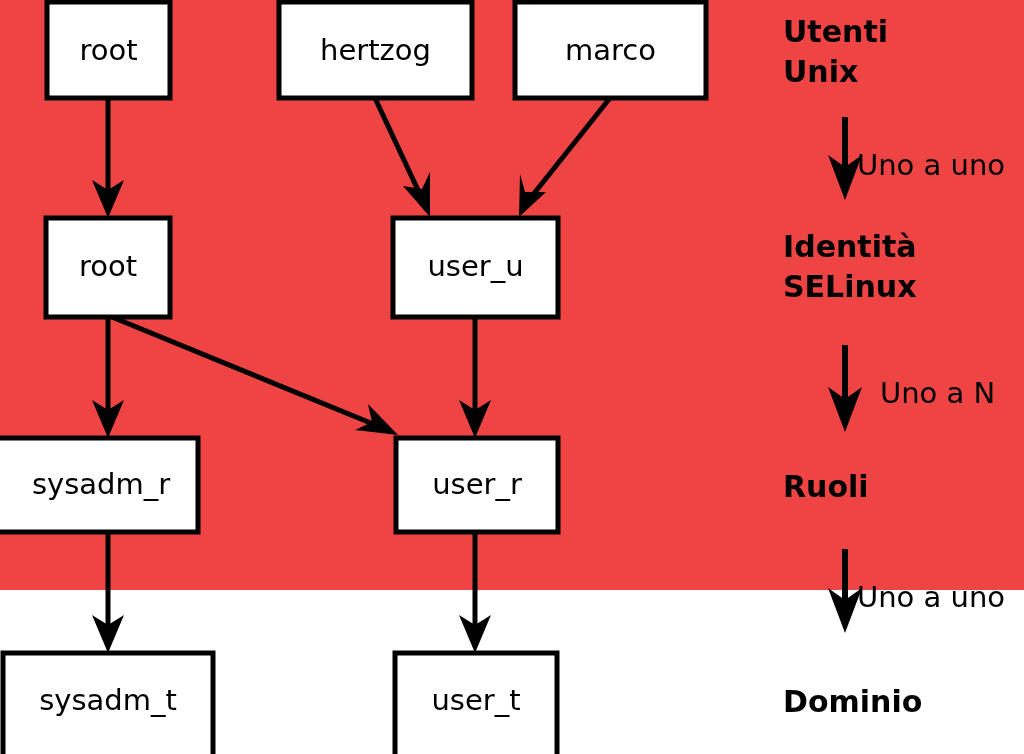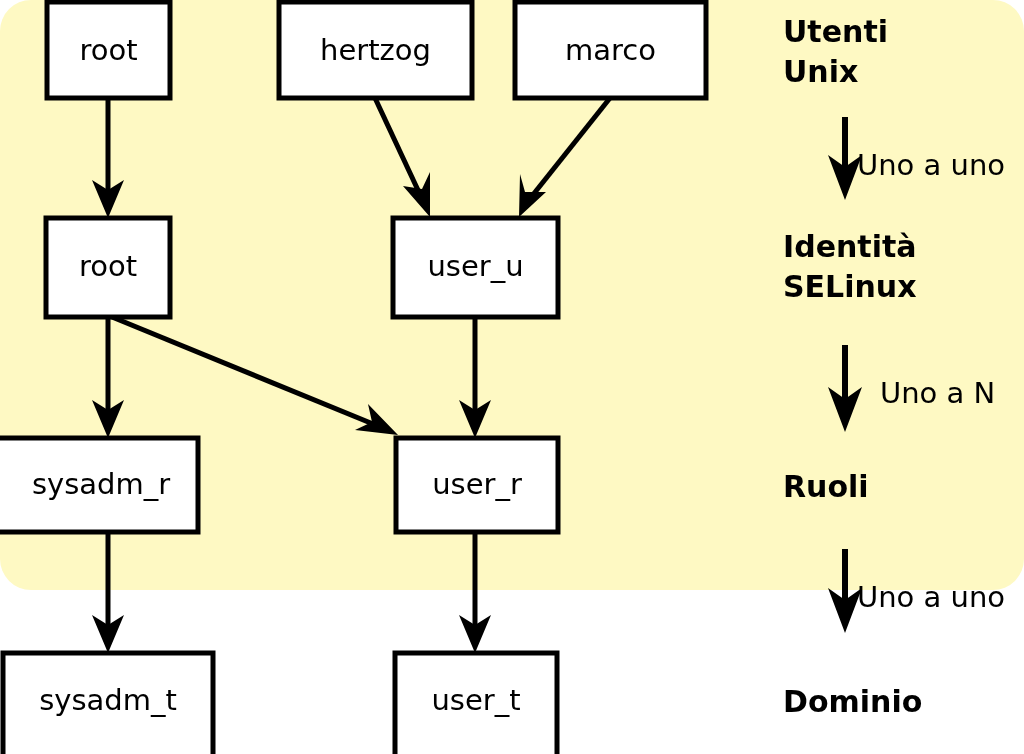"root" #diagram-root { background: #fef9c3 -> #ef4444; border-radius: 31px -> none }
